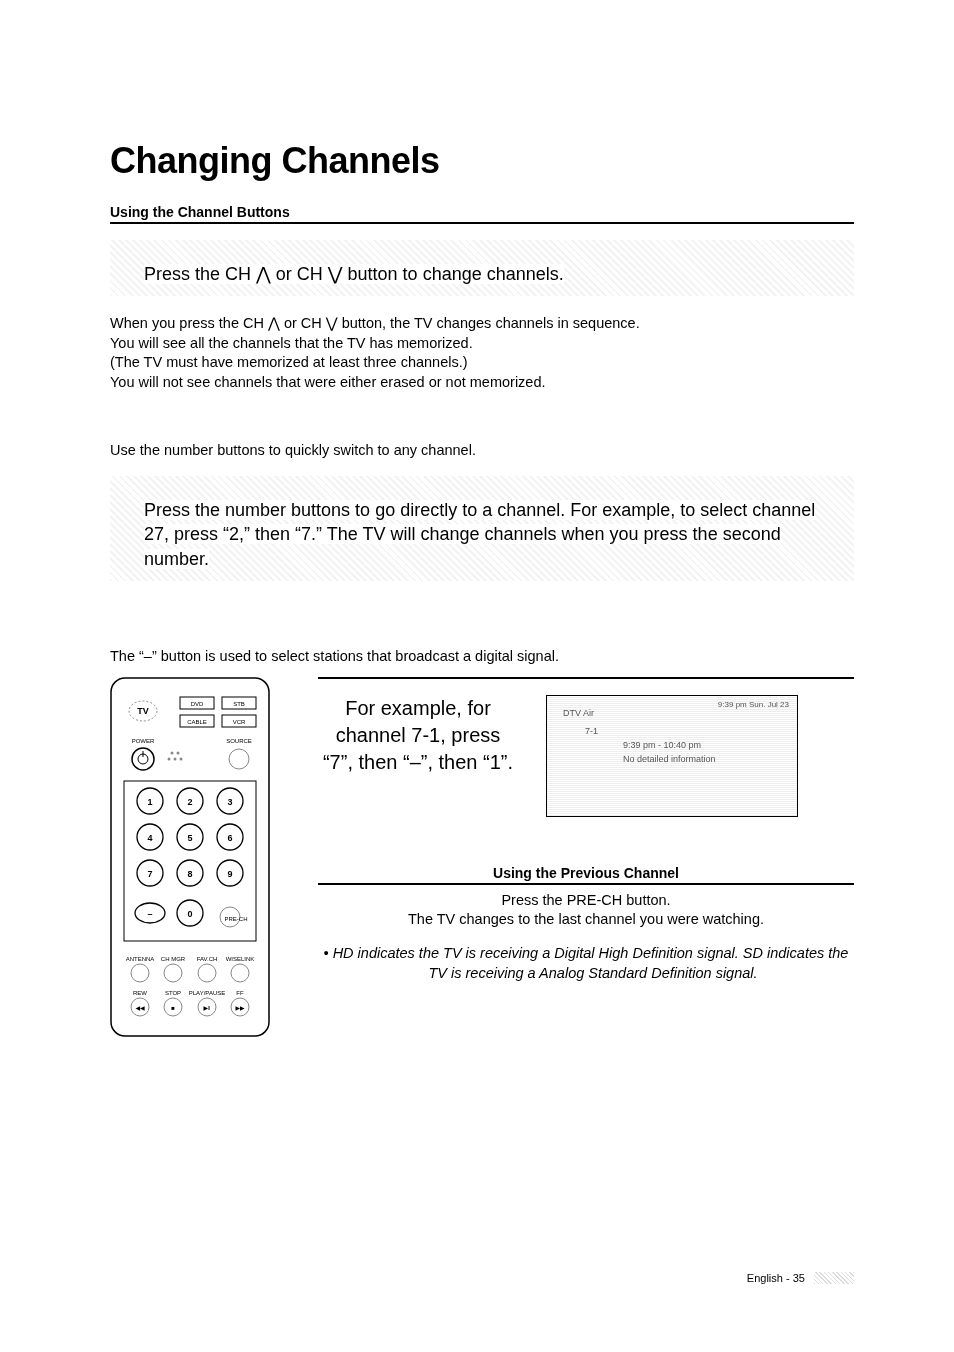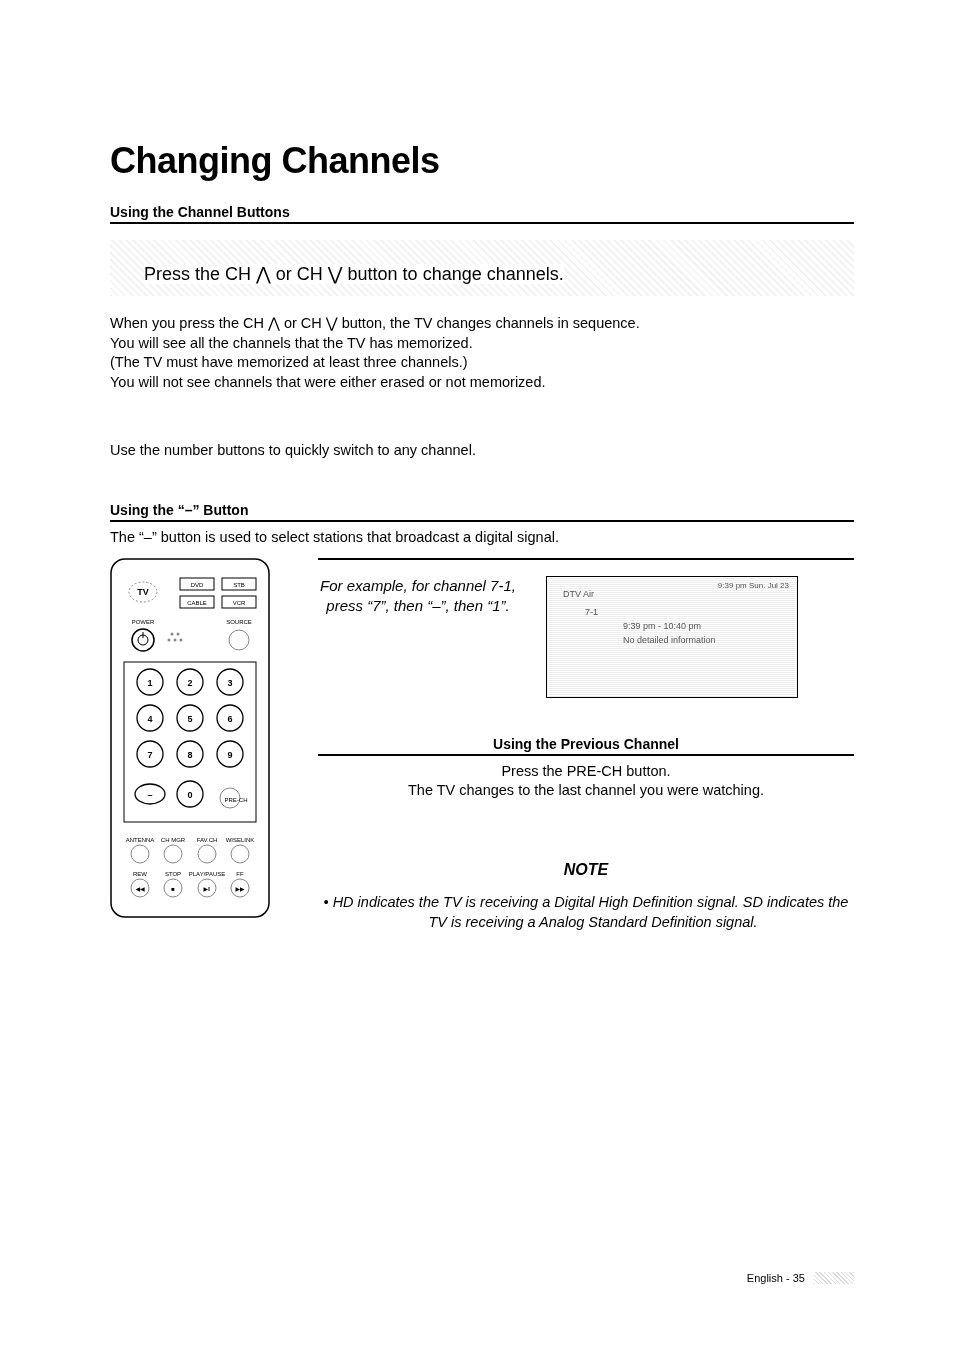"Press the number buttons to" div.callout { html: none -> <div> <span>Press the number buttons to go directly to a channel. For example, to select channel 27, press “2,” then “7.” The TV will change channels when you press the second number.</span> </div> }
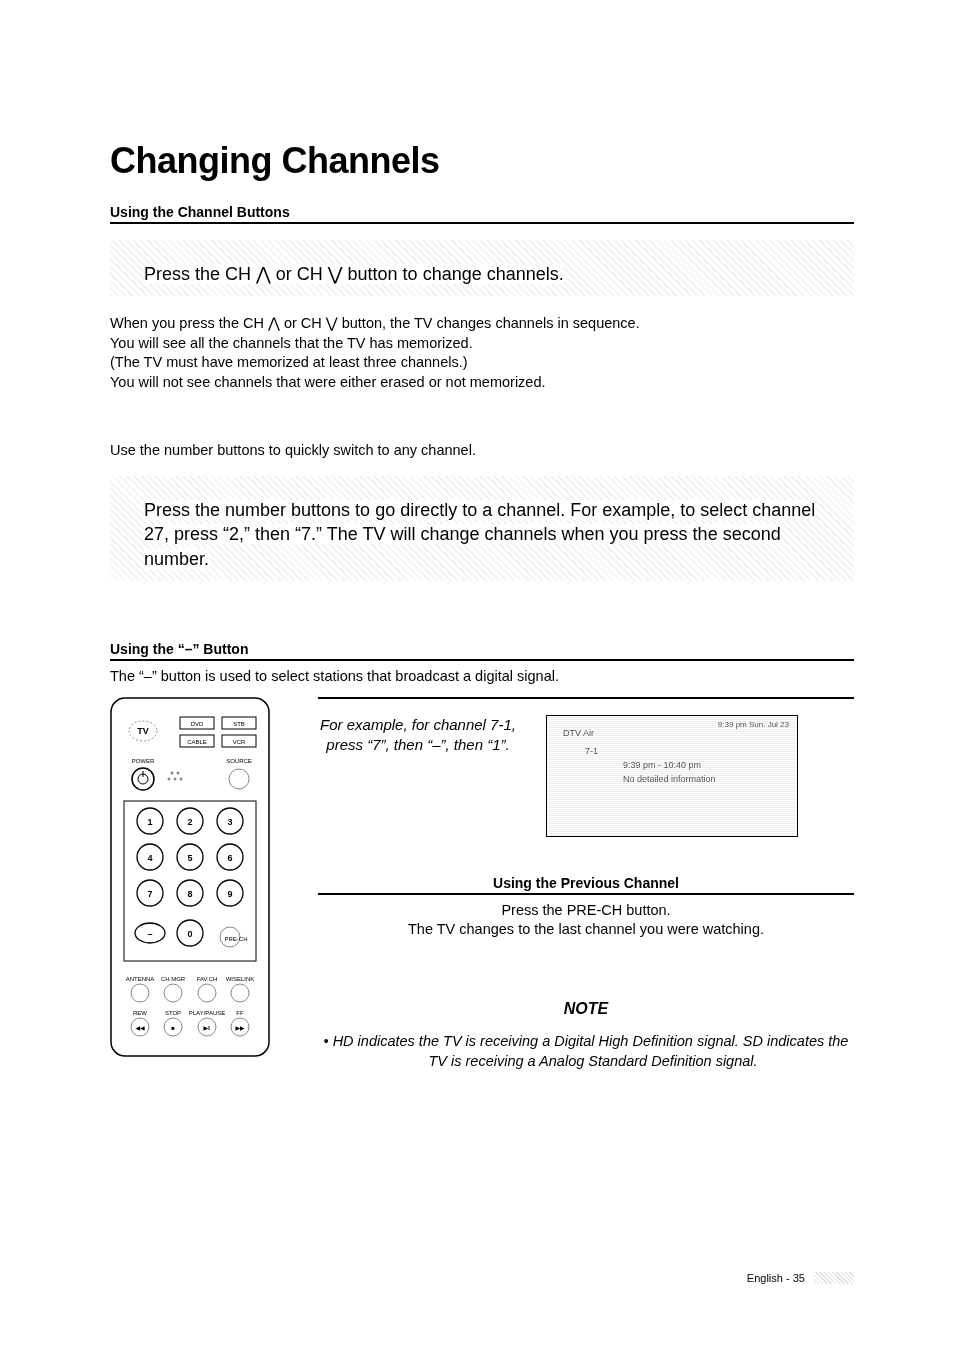"Using the “–” Button" h2 { html: <h2>Using the “–” Button</h2> -> none }
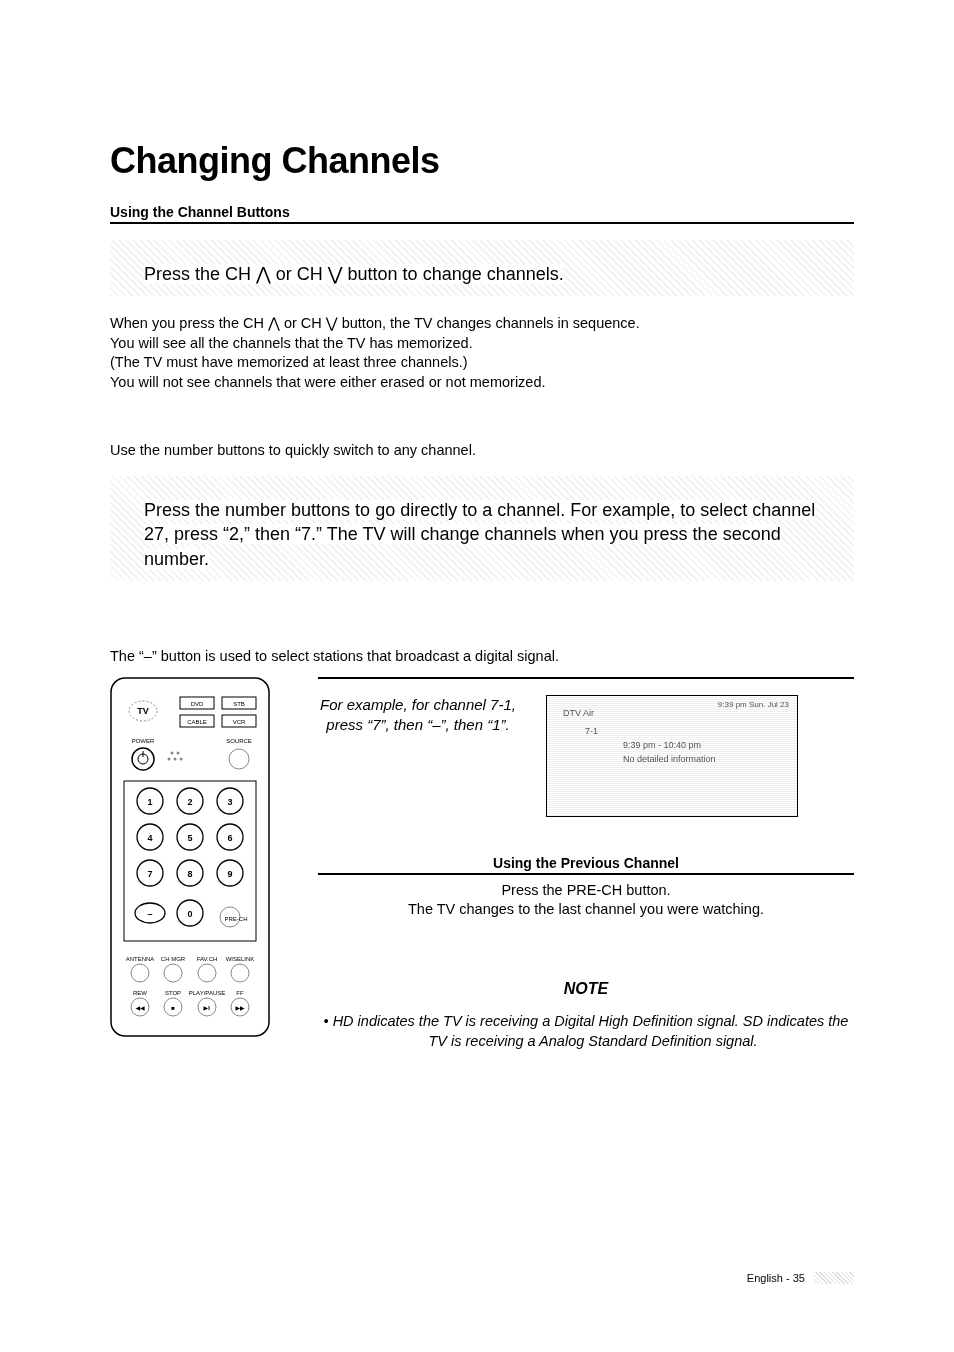"For example, for channel 7-1," .right-top .txt { font-size: 15px -> 20px; font-style: italic -> none }
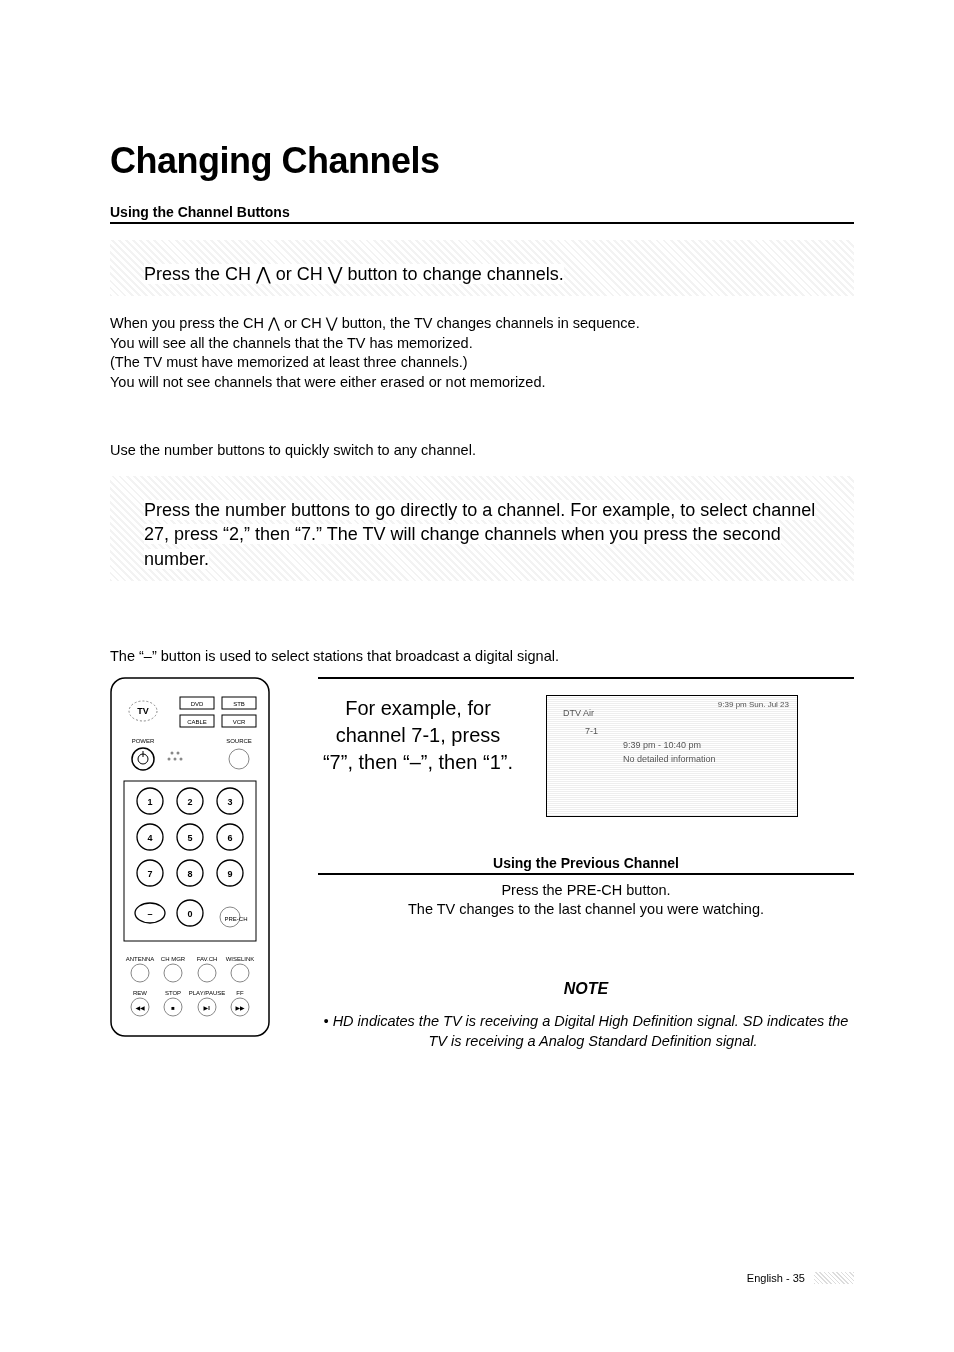"Using the Previous Channel" .right-col h2 { margin-top: 38px -> 48px }
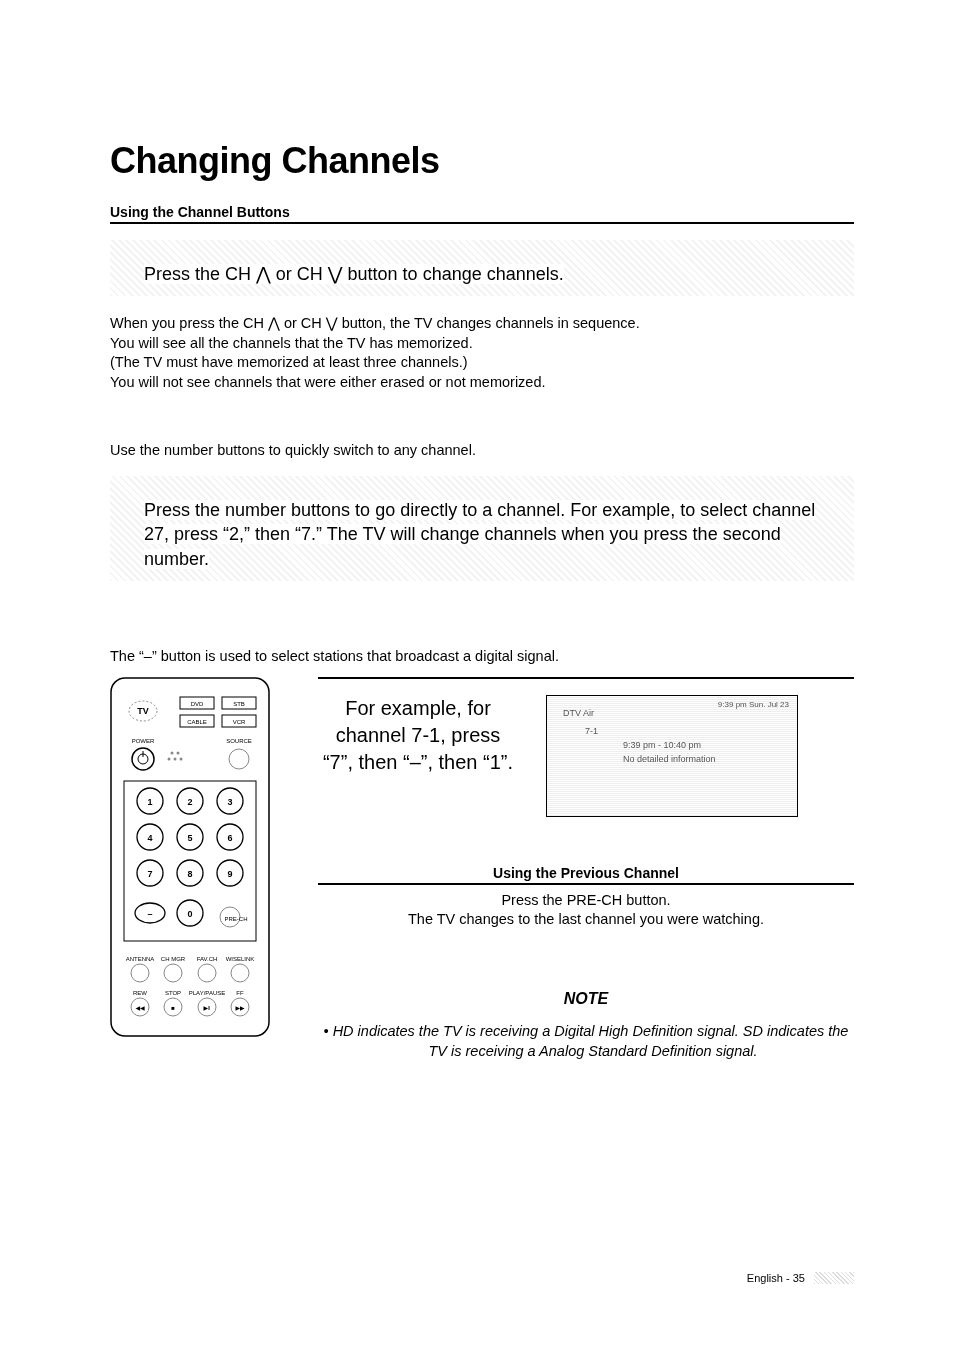"NOTE" div.note-h { html: <div>NOTE</div> -> none }
